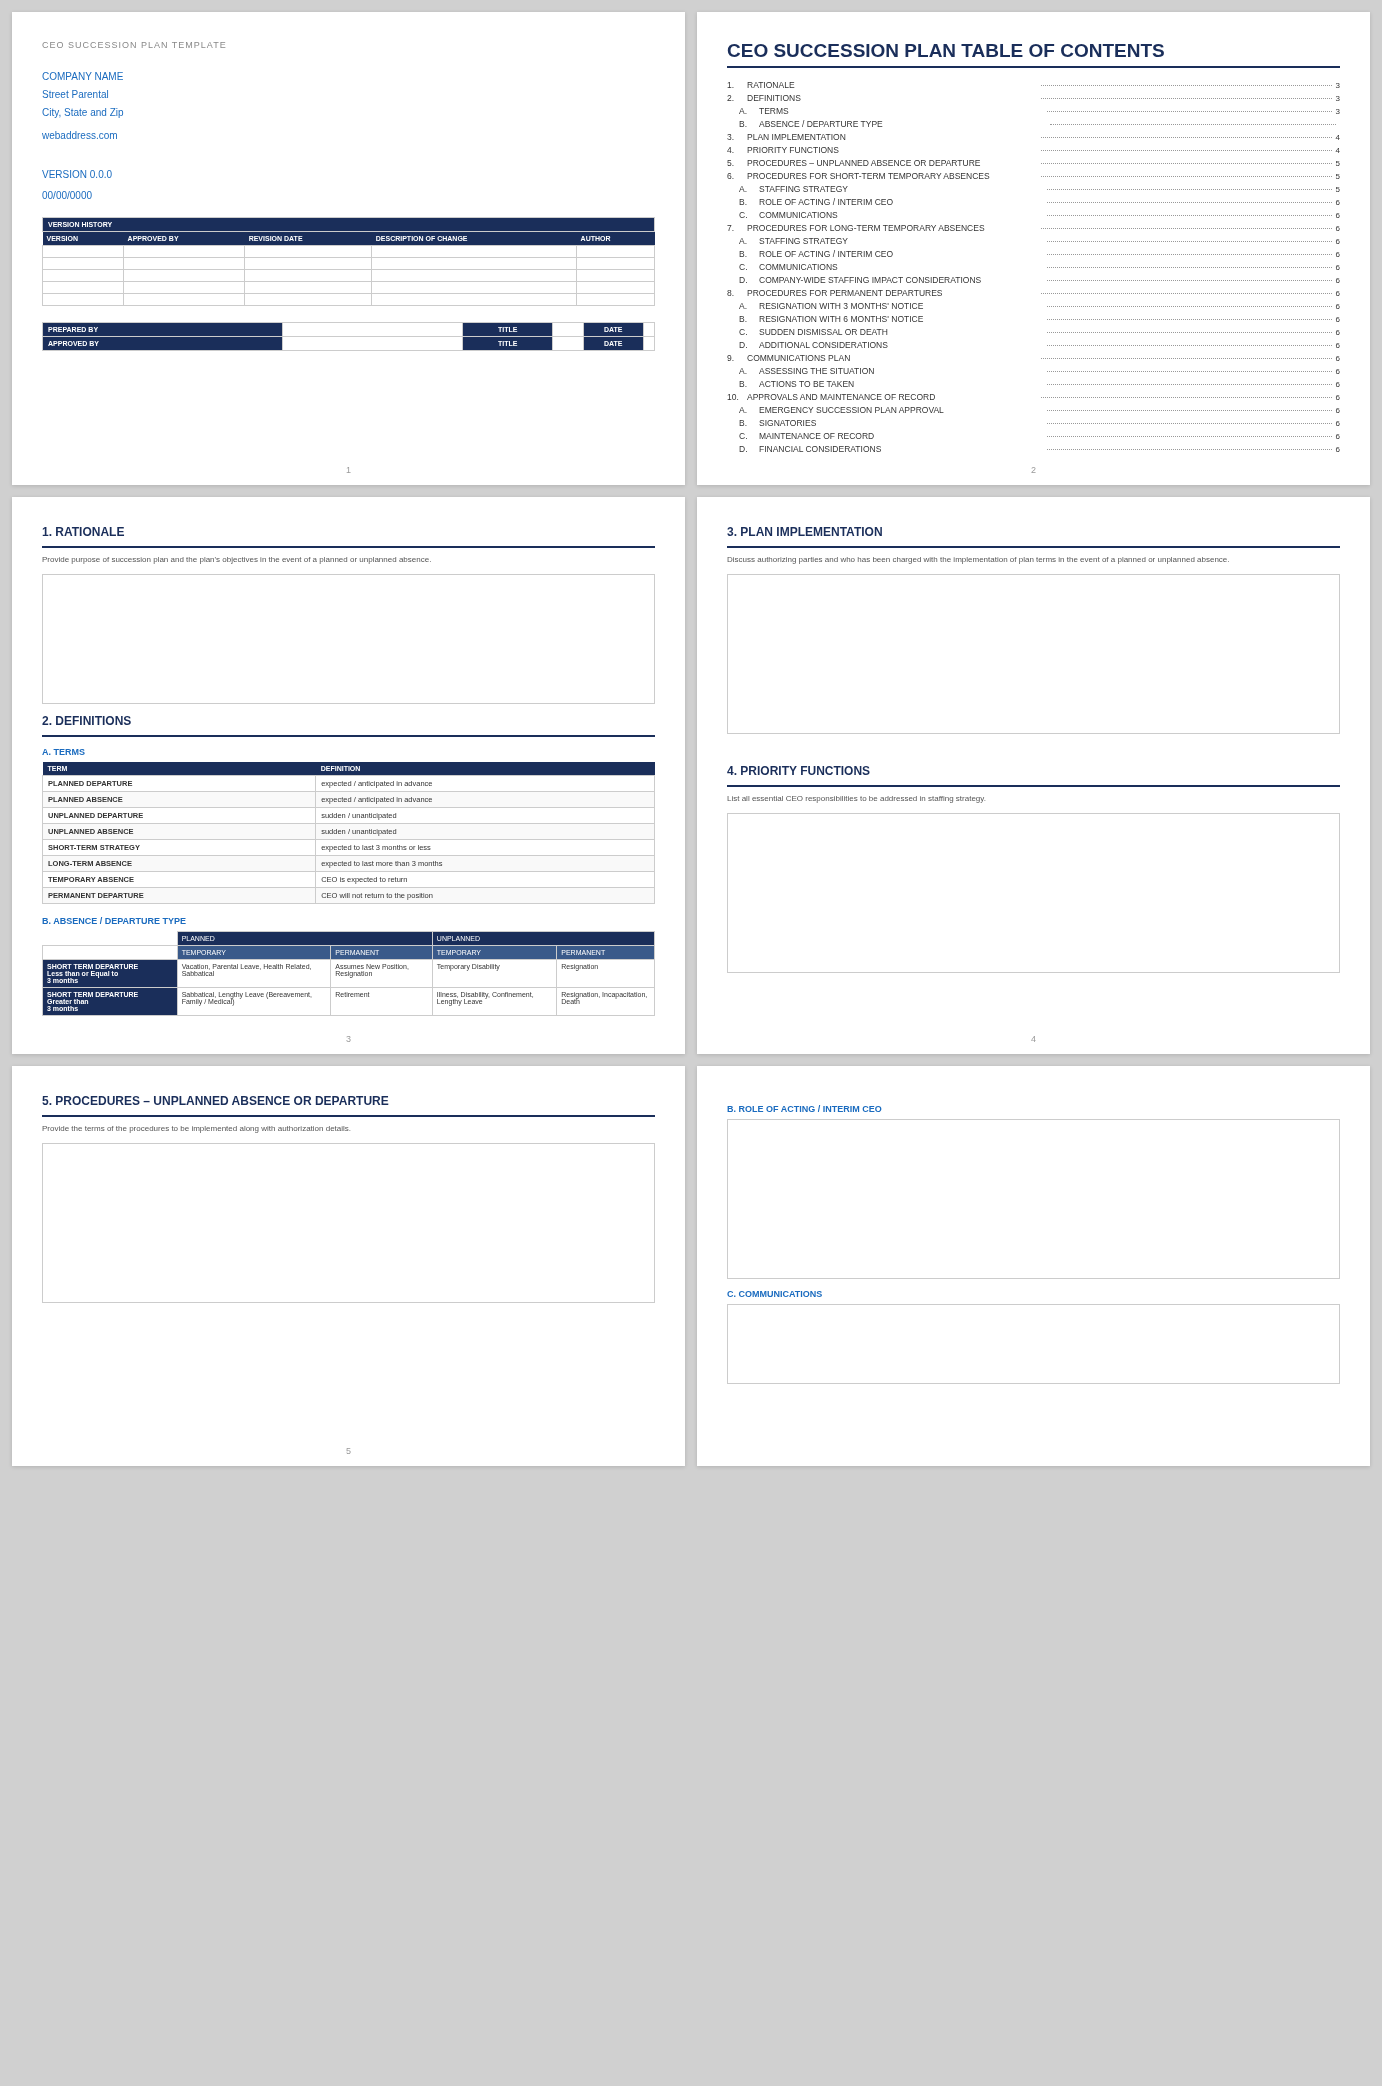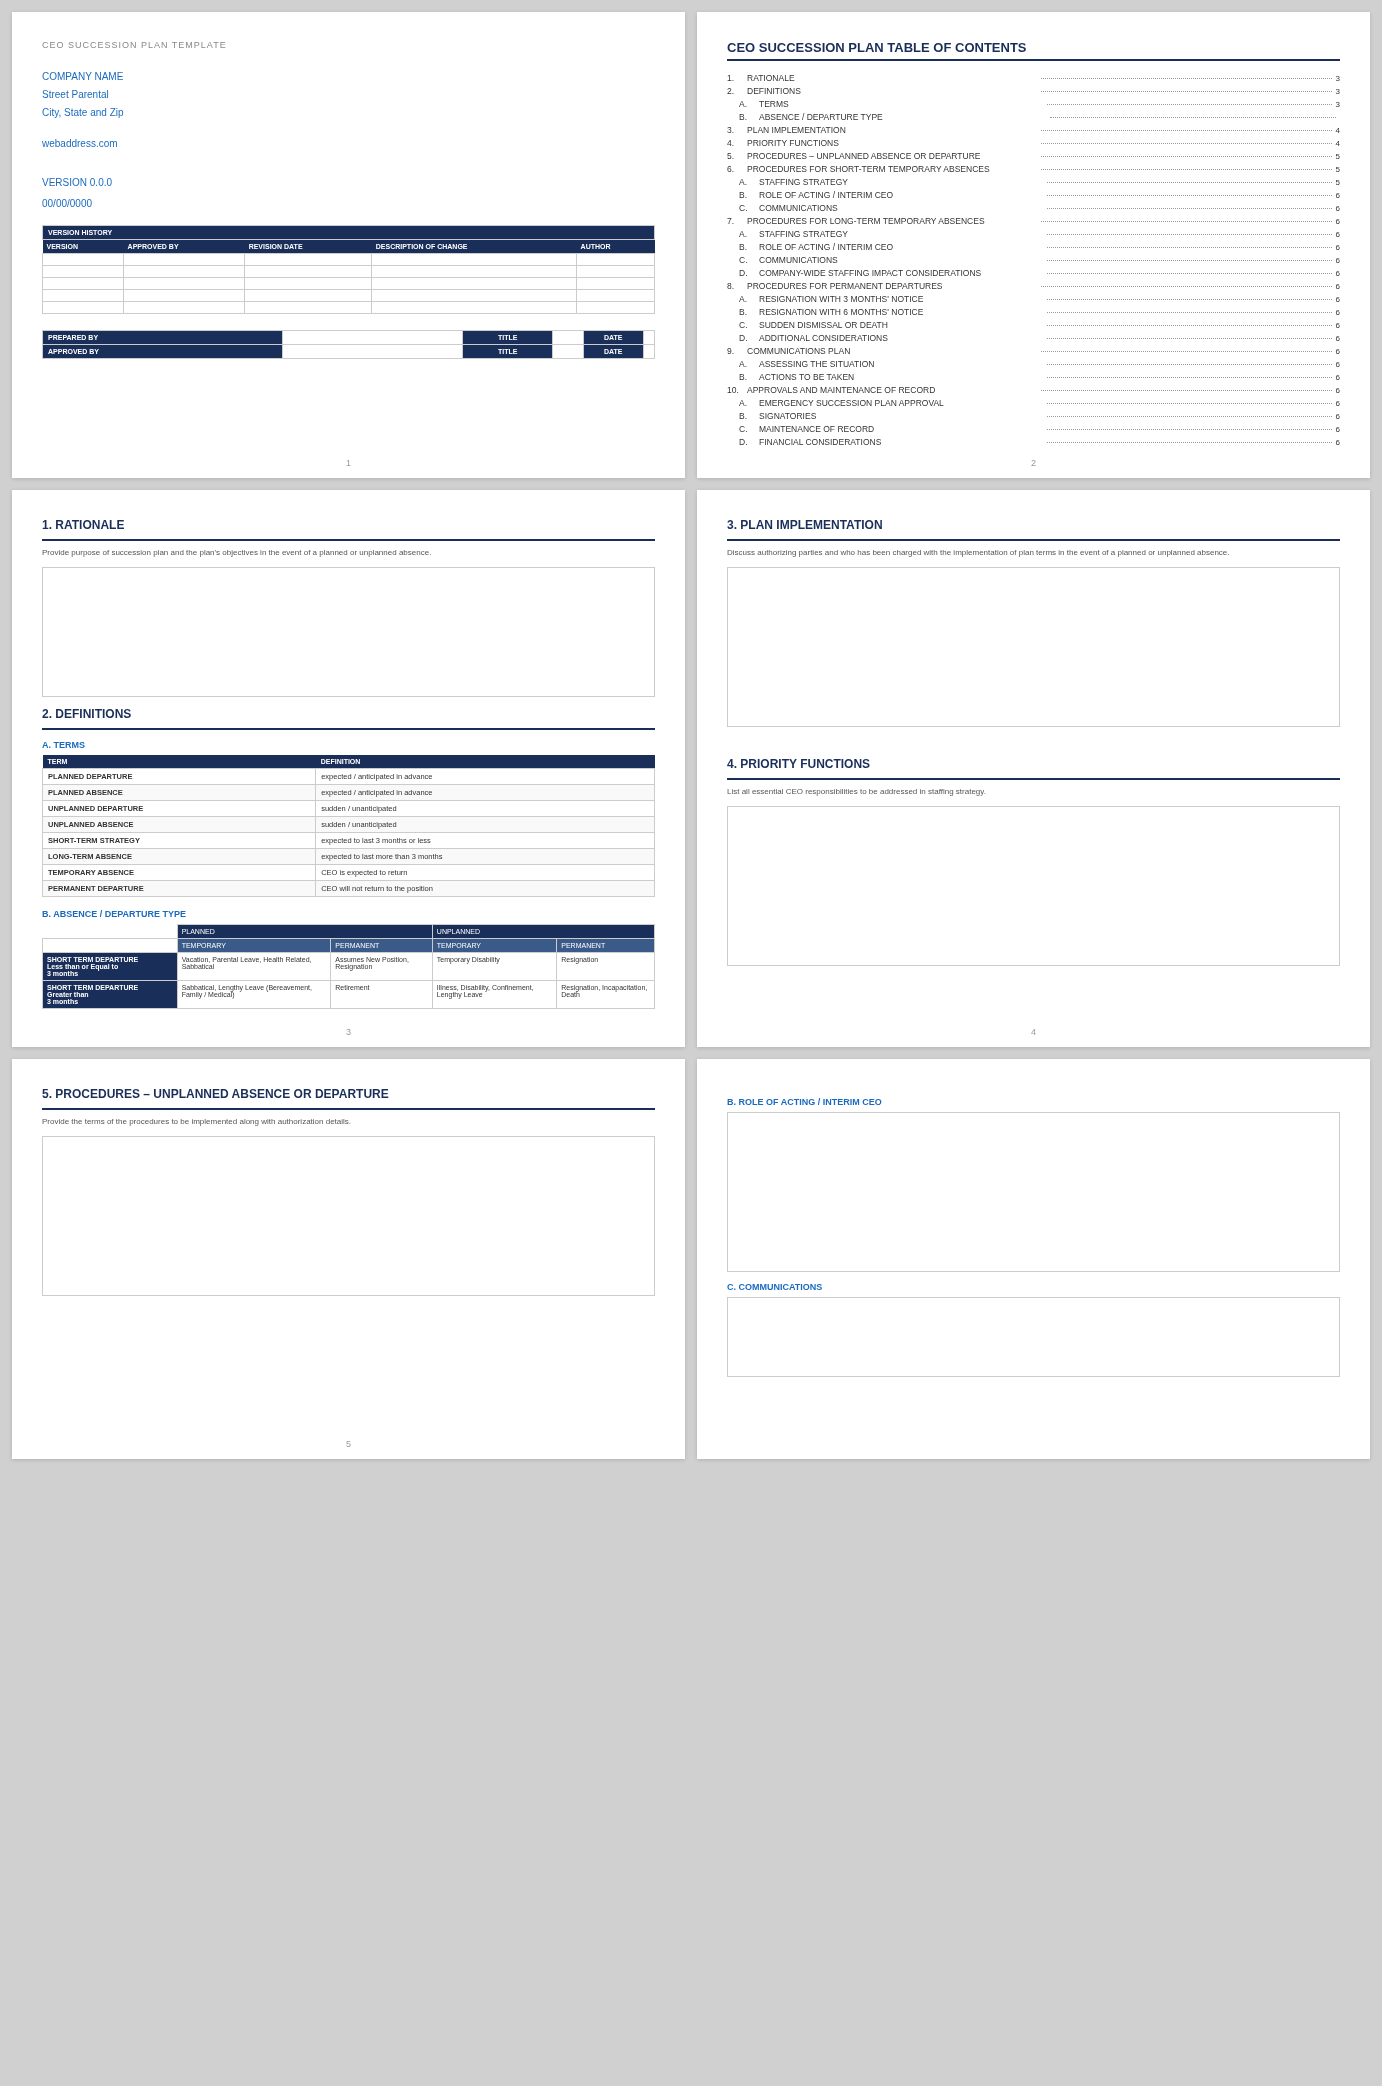"CEO SUCCESSION PLAN TABLE OF" .toc-title { font-size: 13px -> 19px }
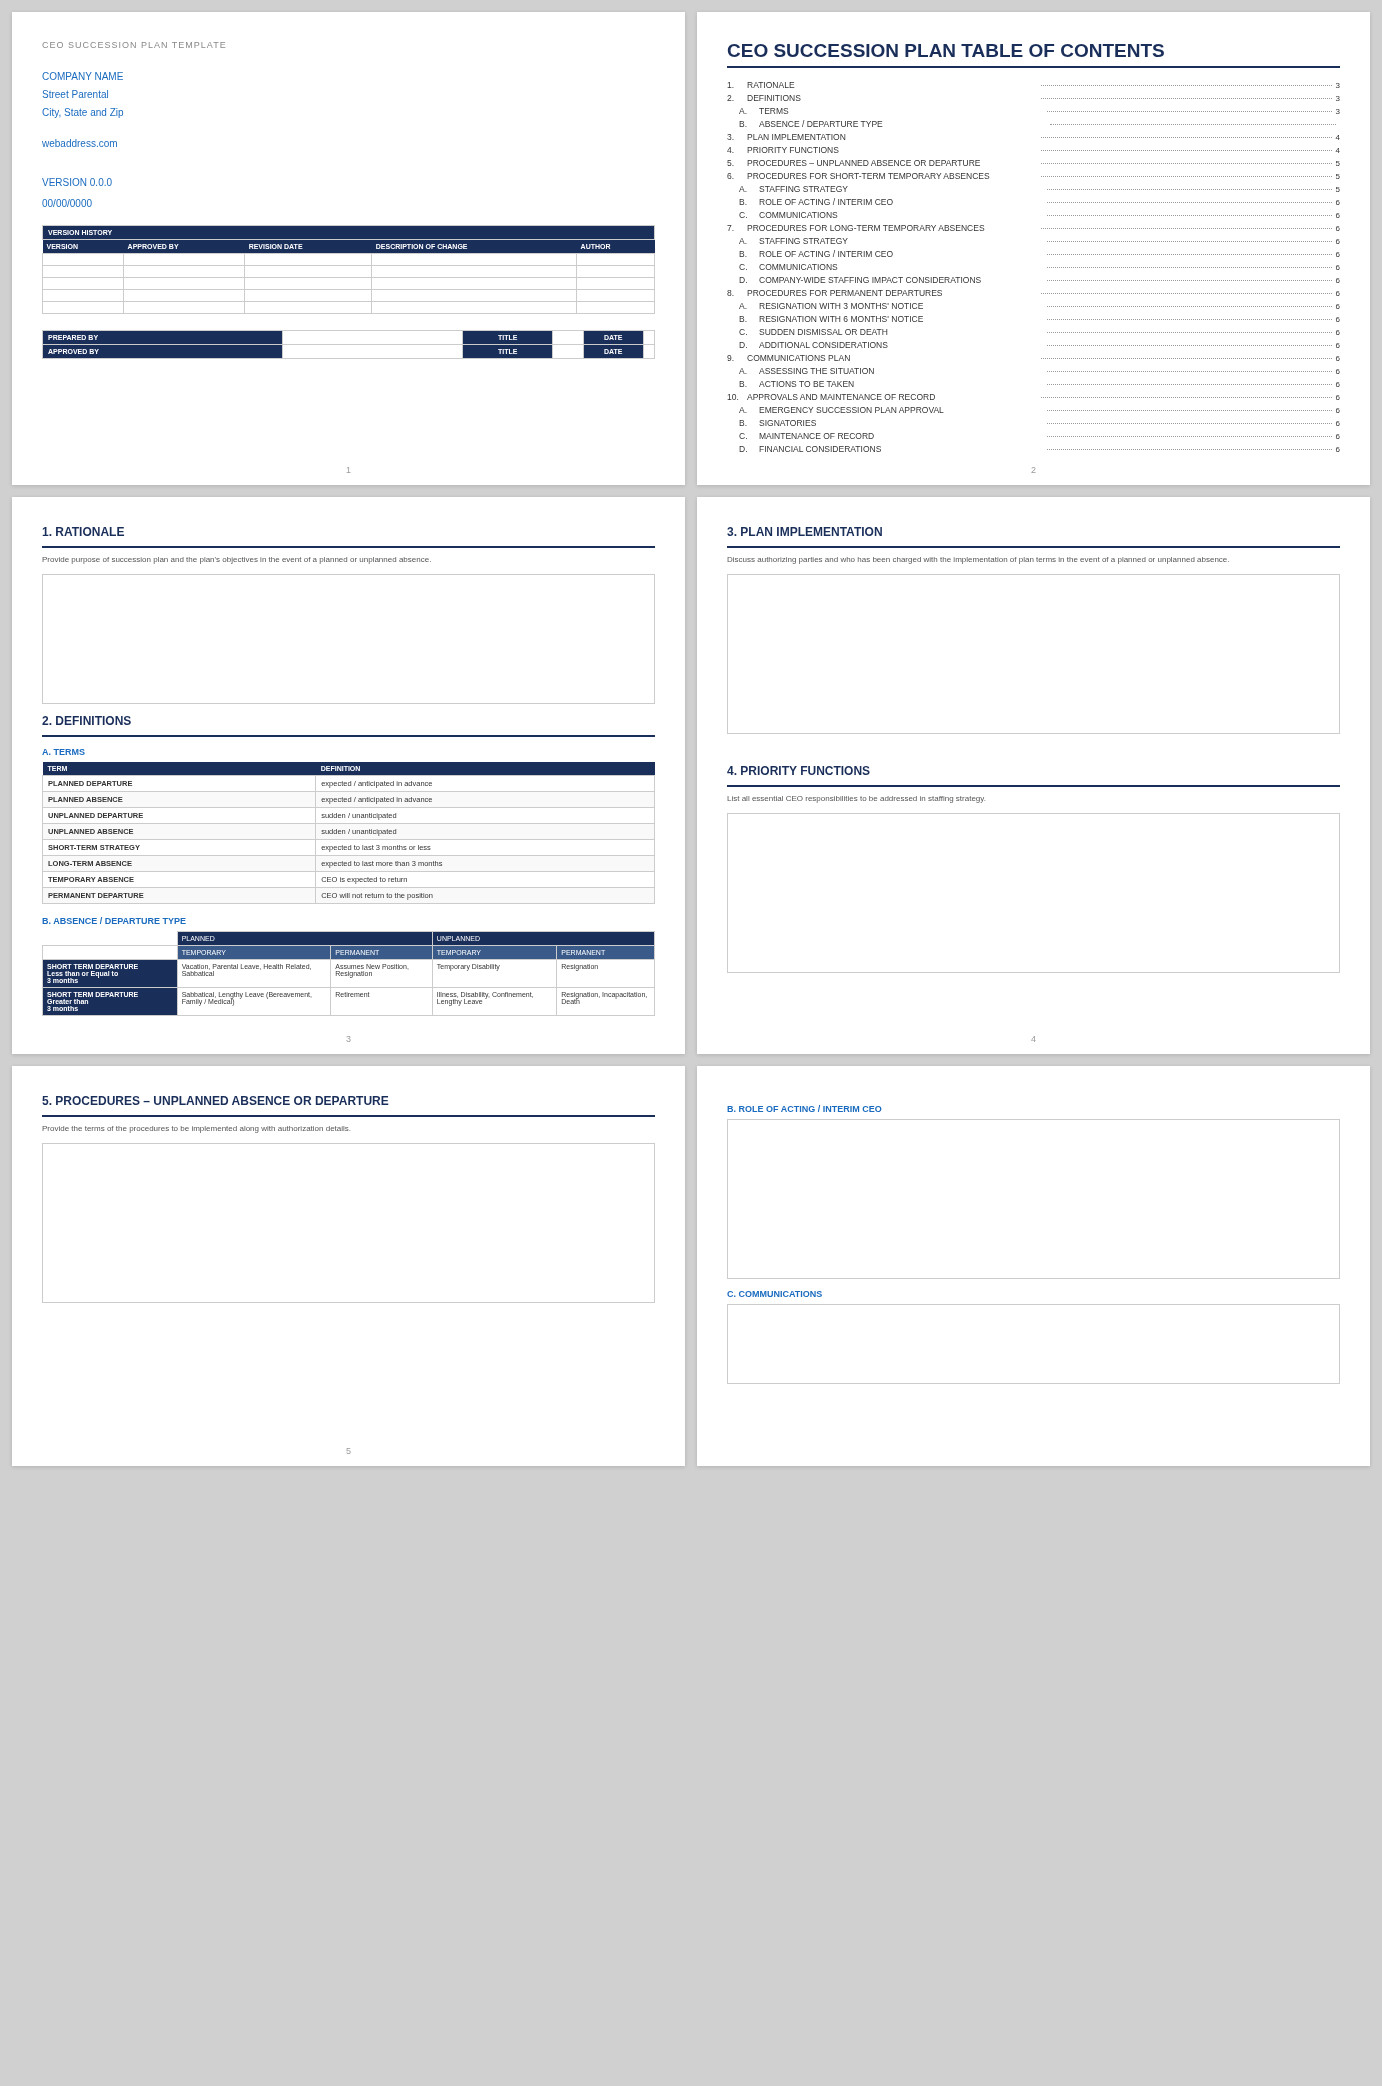"COMPANY NAME" .company-info { margin-bottom: 16px -> 8px }
